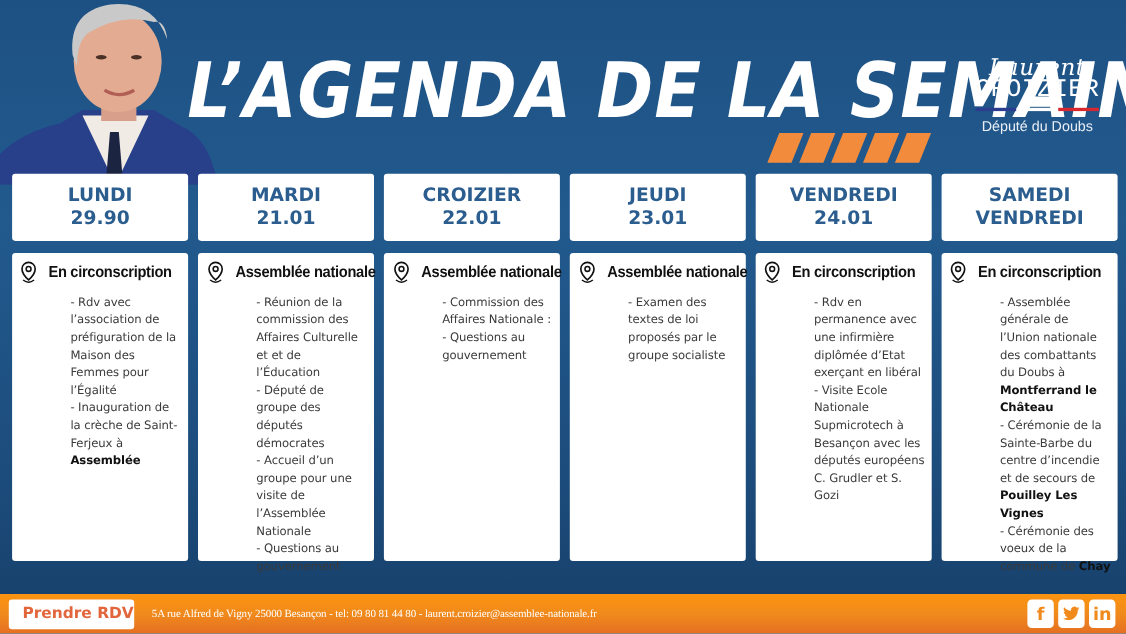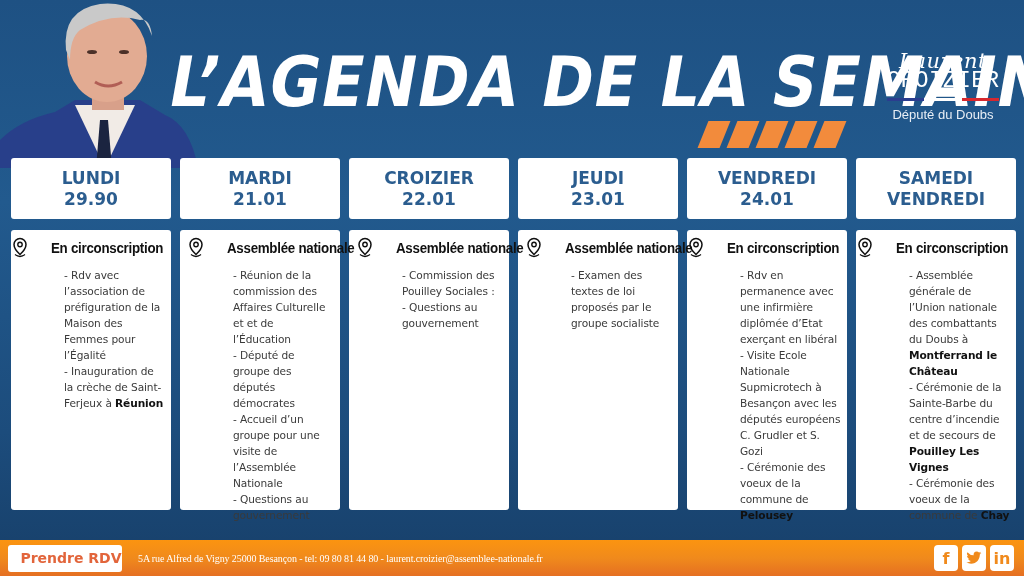"En circonscription" .card-head { gap: 22px -> 9px }
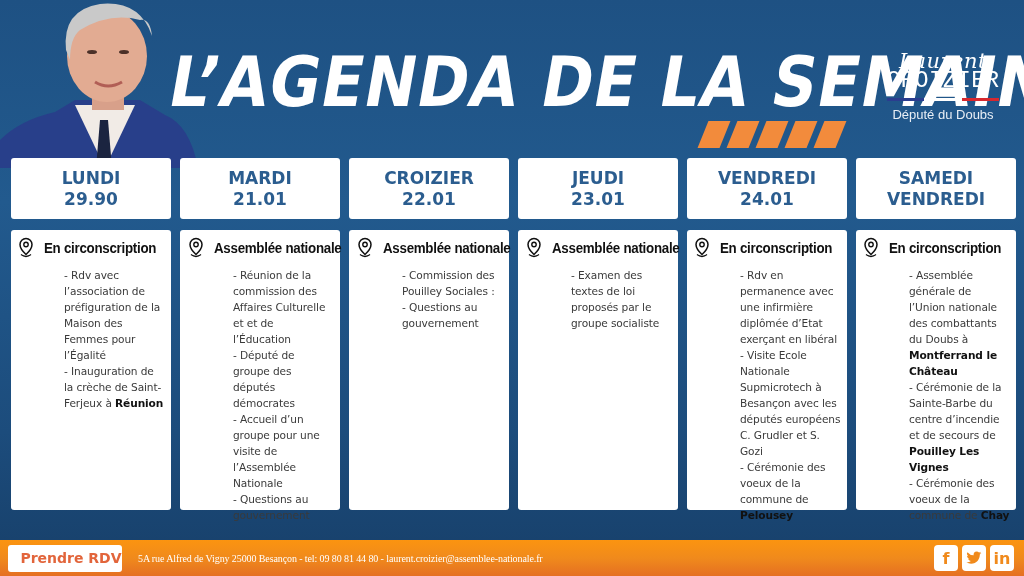"- Commission des Pouilley Sociales" p { text: Pouilley Sociales -> Affaires Nationale }
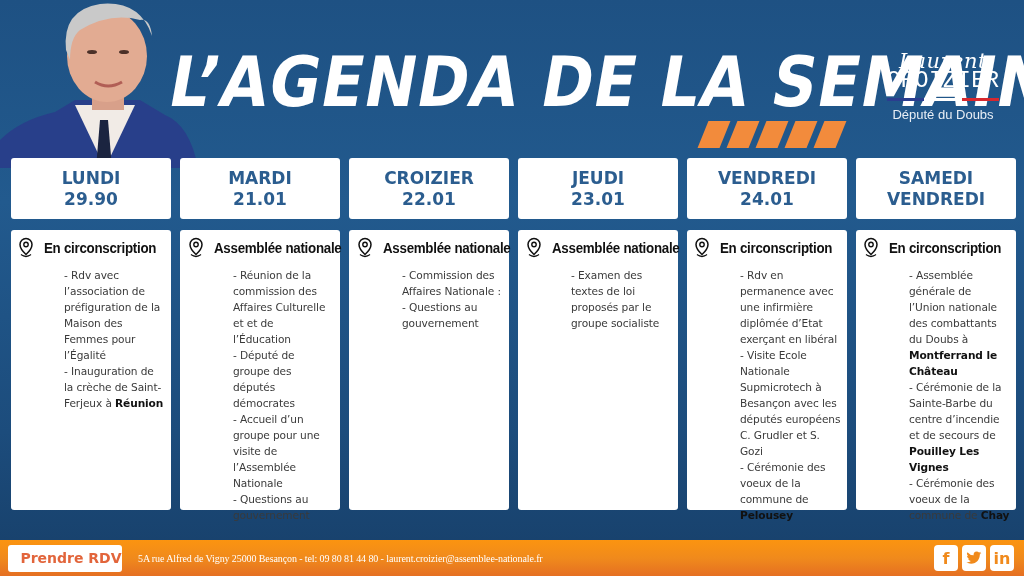"Réunion" b { text: Réunion -> Assemblée }
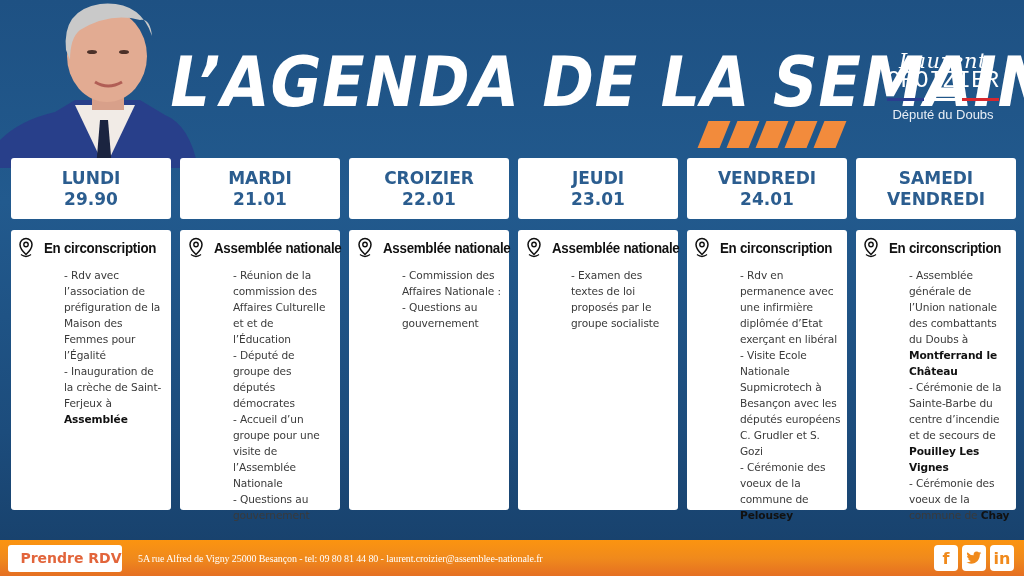"- Cérémonie des voeux de la commune de Pelousey" p { html: <p><span>- Cérémonie des voeux de la commune de </span><b>Pelousey</b></p> -> none }
